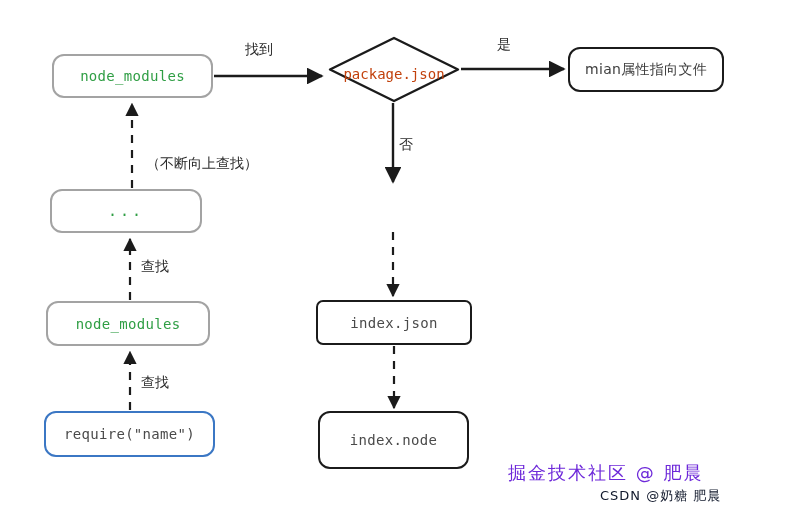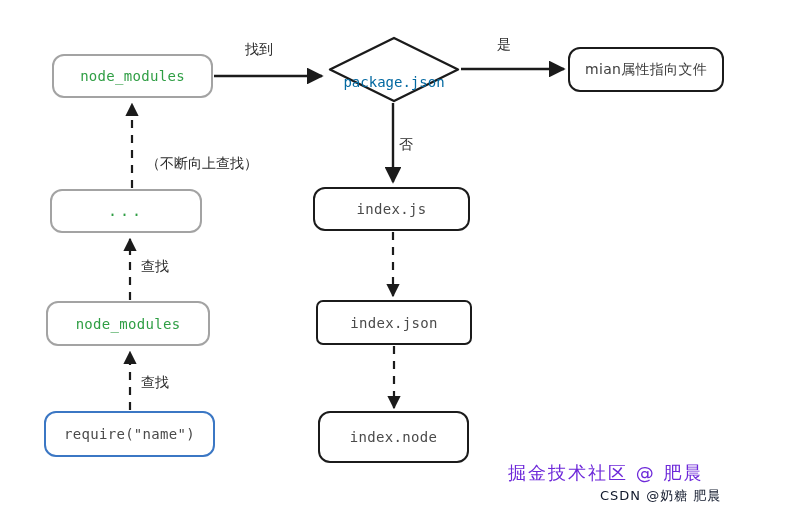"package.json" .diamond-label { color: #0369a1 -> #c2410c; top: 12px -> 4px }
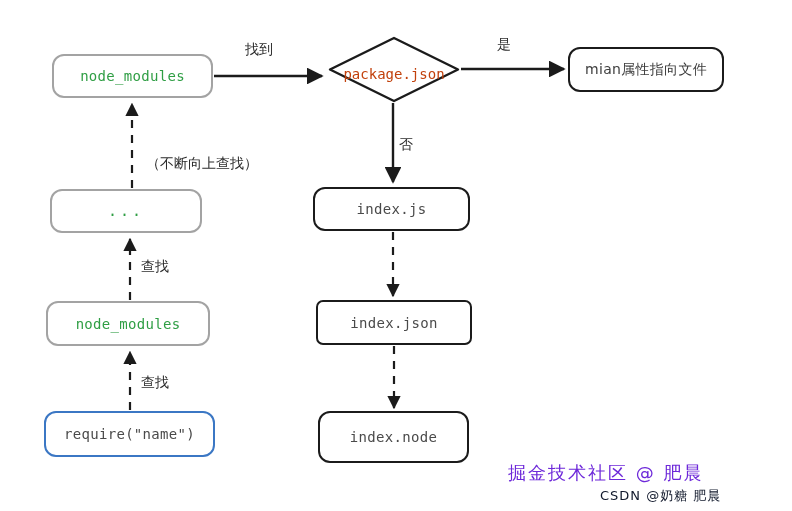"index.js" div.node { html: <div>index.js</div> -> none }
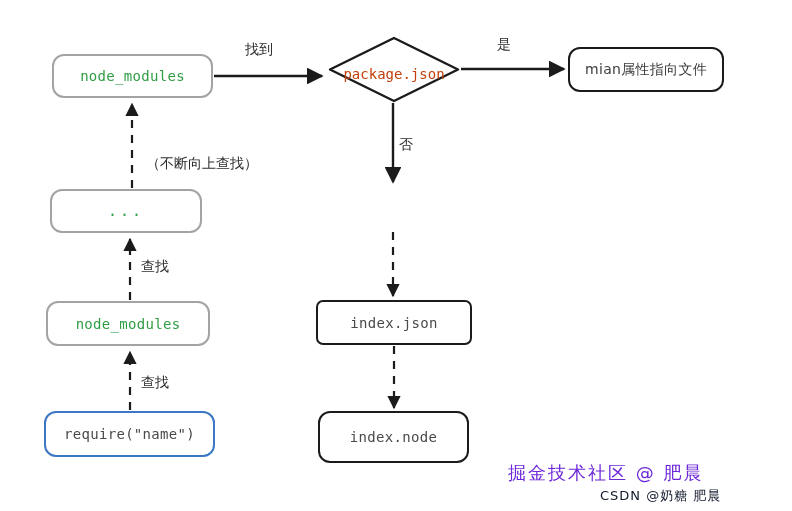"index.node" div.node { height: 52px -> 58px }
